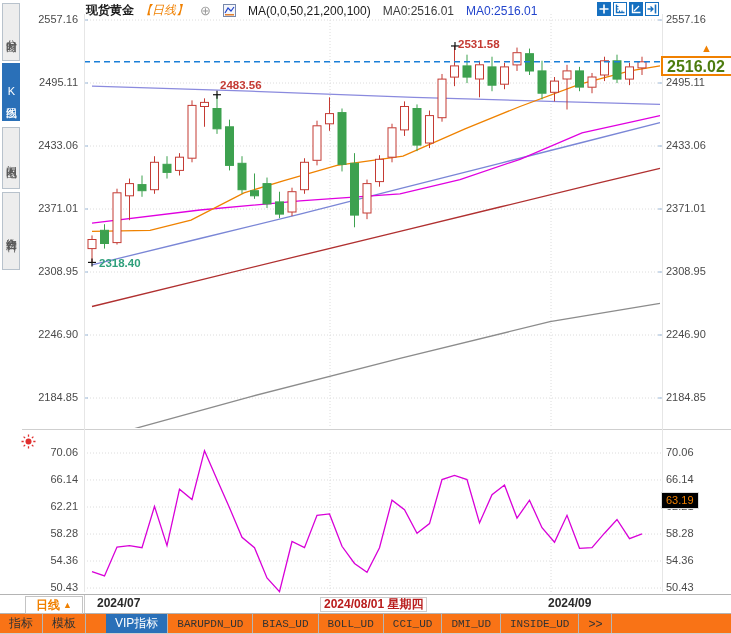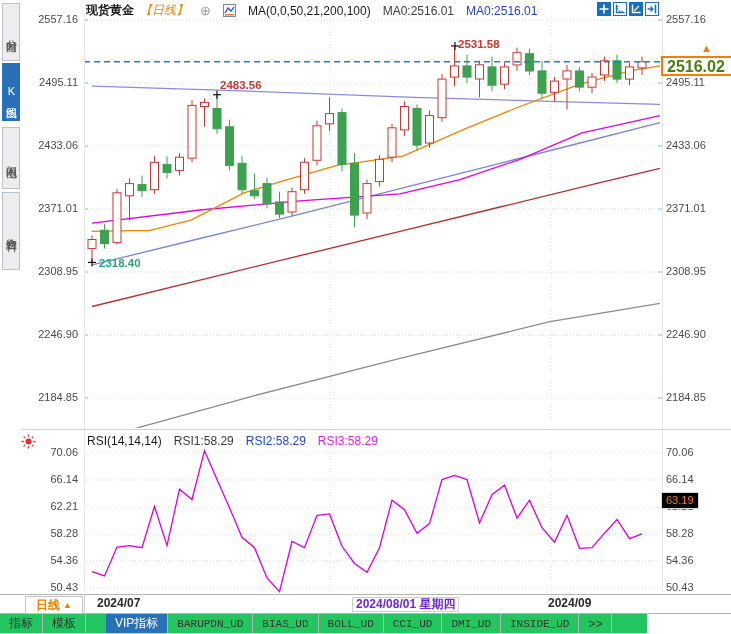"RSI(14,14,14)" div.rsi-hdr { html: <div> <span>RSI(14,14,14)</span> <span>RSI1:58.29</span> <span>RSI2:58.29</span> <span>RSI3:58.29</span> </div> -> none }
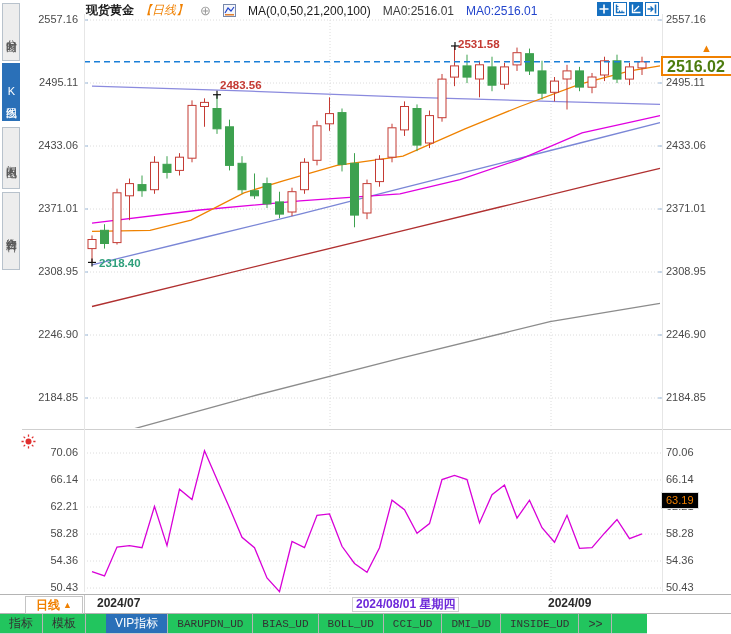"2024/08/01 星期四" .date.hl { color: #6d28d9 -> #b91c1c; margin-left: 32px -> none }
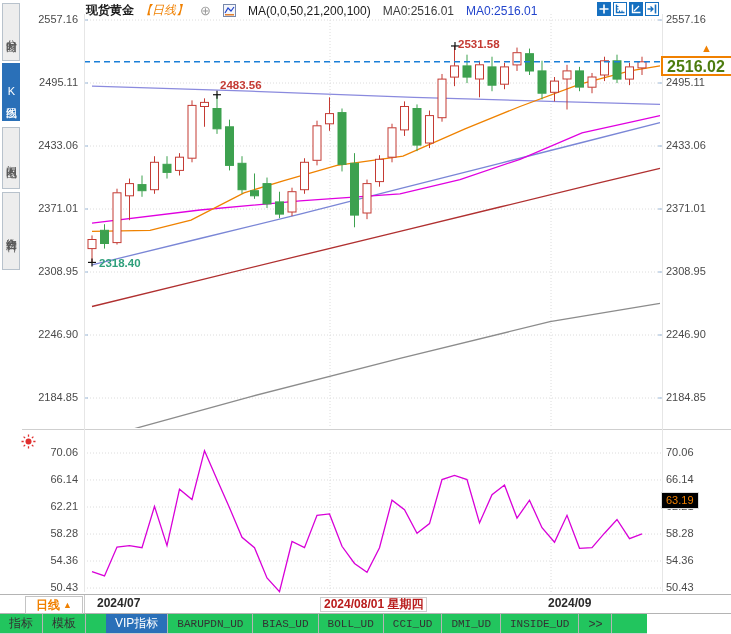"指标" .tabs-row { background: #22c55e -> #f97316; width: 647px -> 731px }
